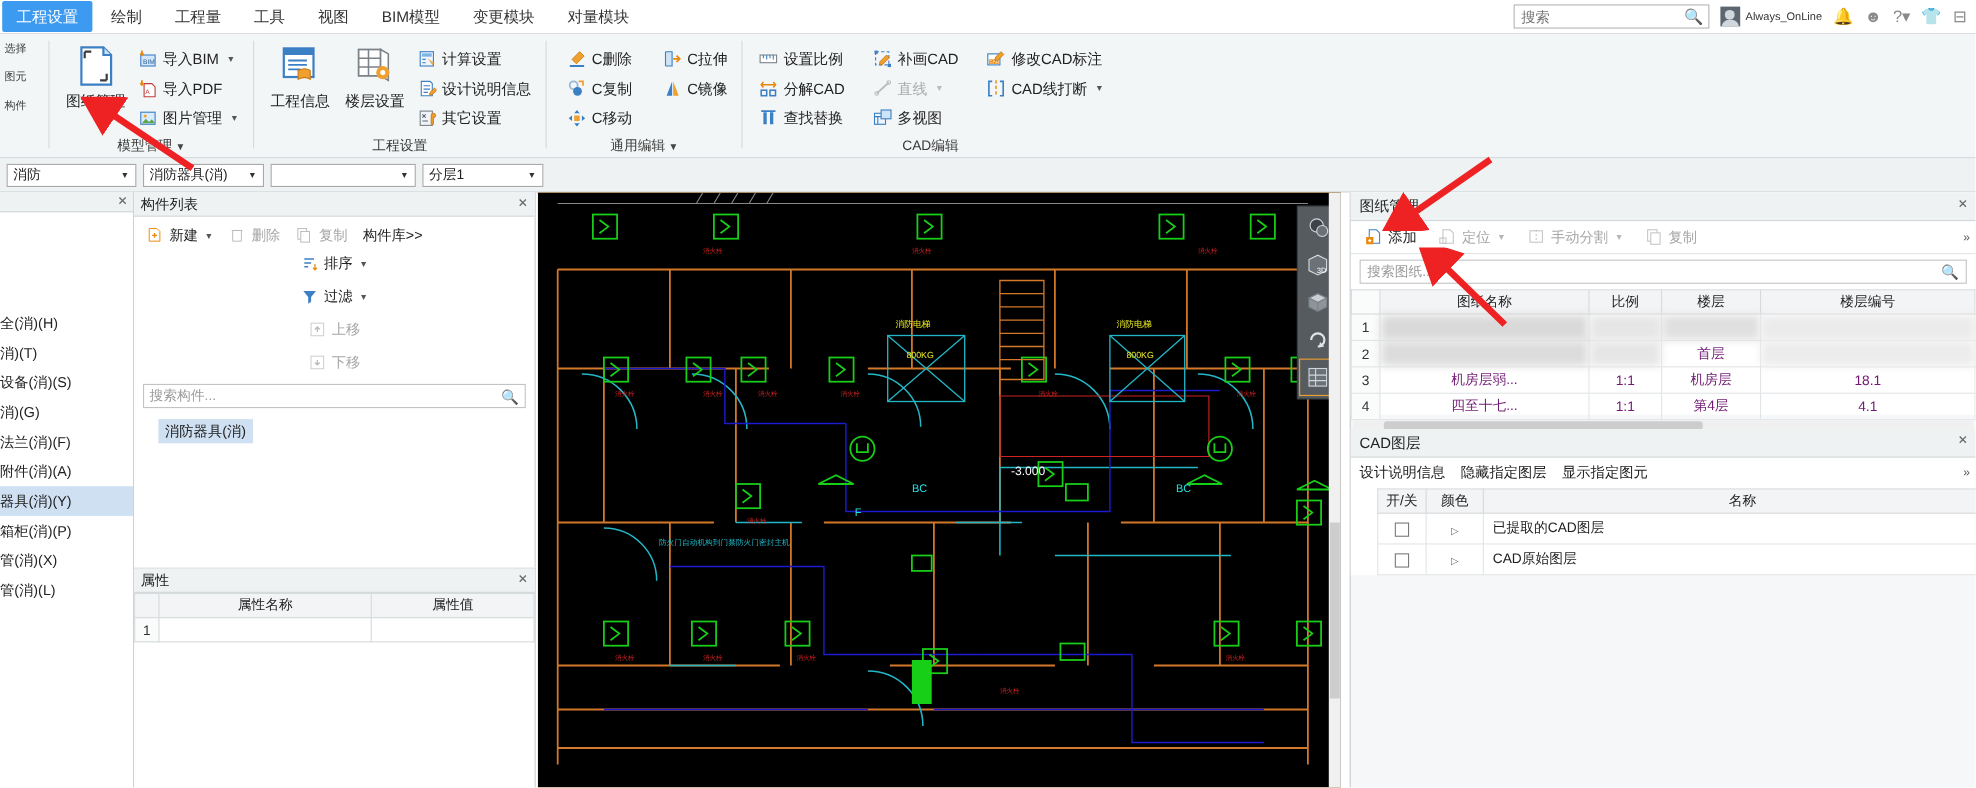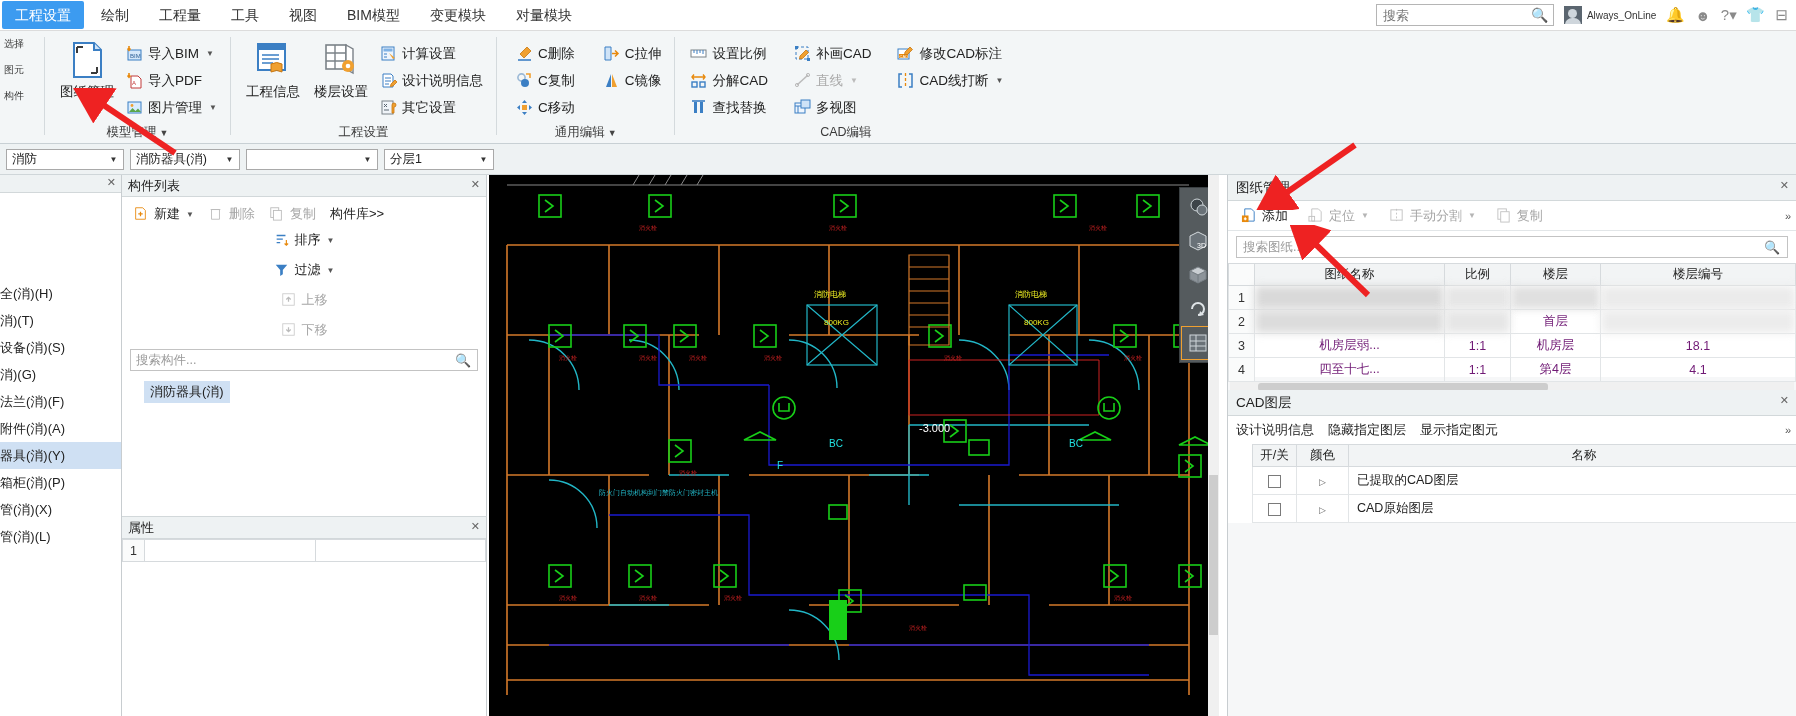"属性名称" tr { html: none -> <tr> <th></th> <th>属性名称</th> <th>属性值</th> </tr> }
